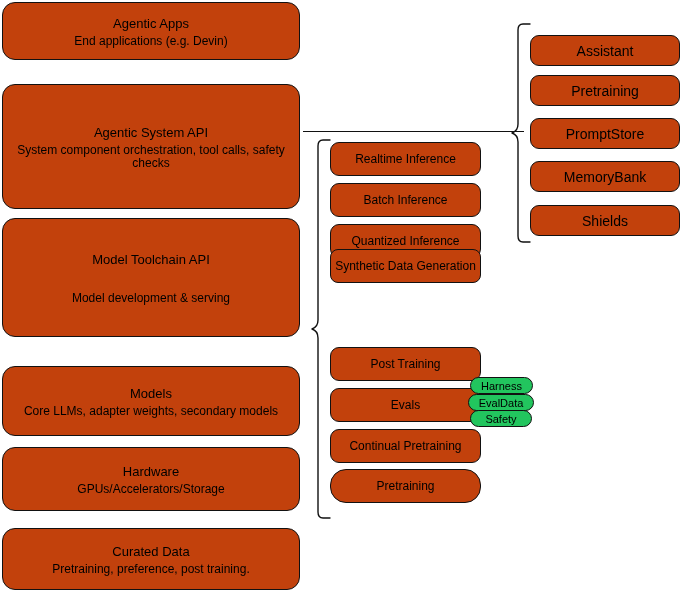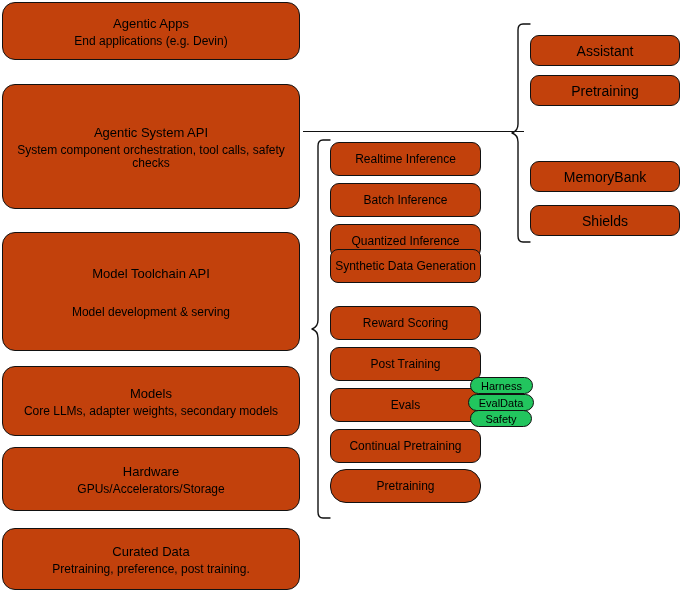"PromptStore" div.box { html: none -> <div> <span>PromptStore</span> </div> }
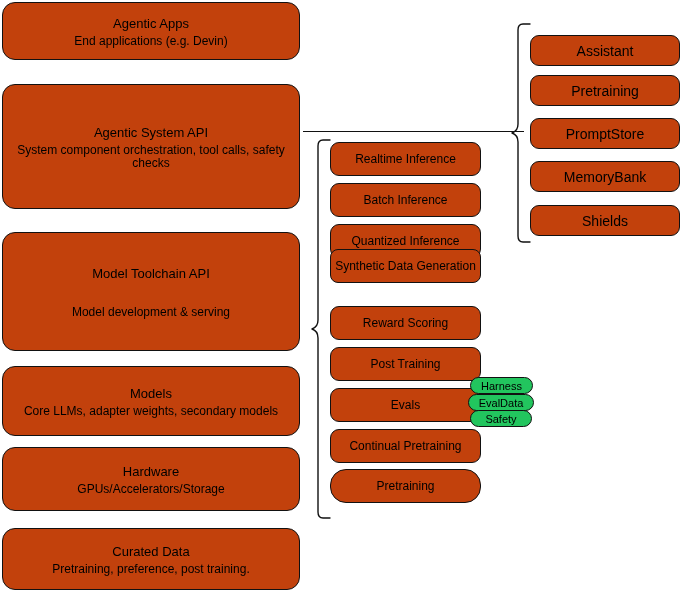"Model Toolchain API" div.box { top: 232px -> 218px }
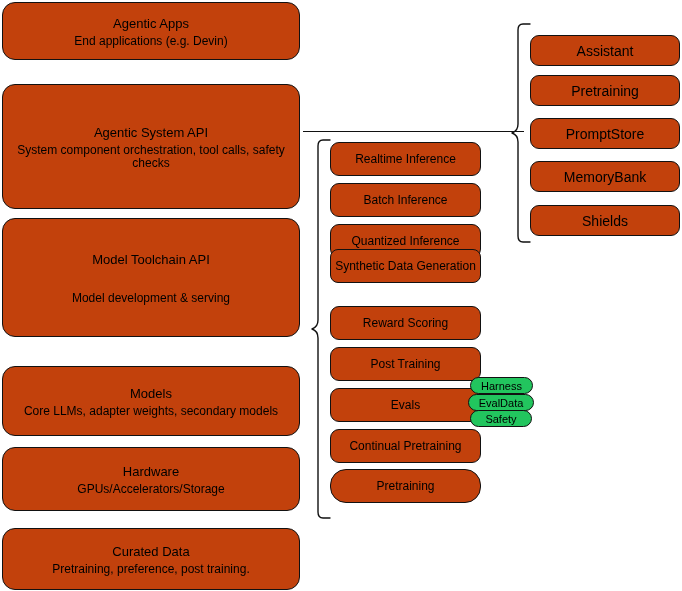"Reward Scoring" div.box { html: <div> <span>Reward Scoring</span> </div> -> none }
